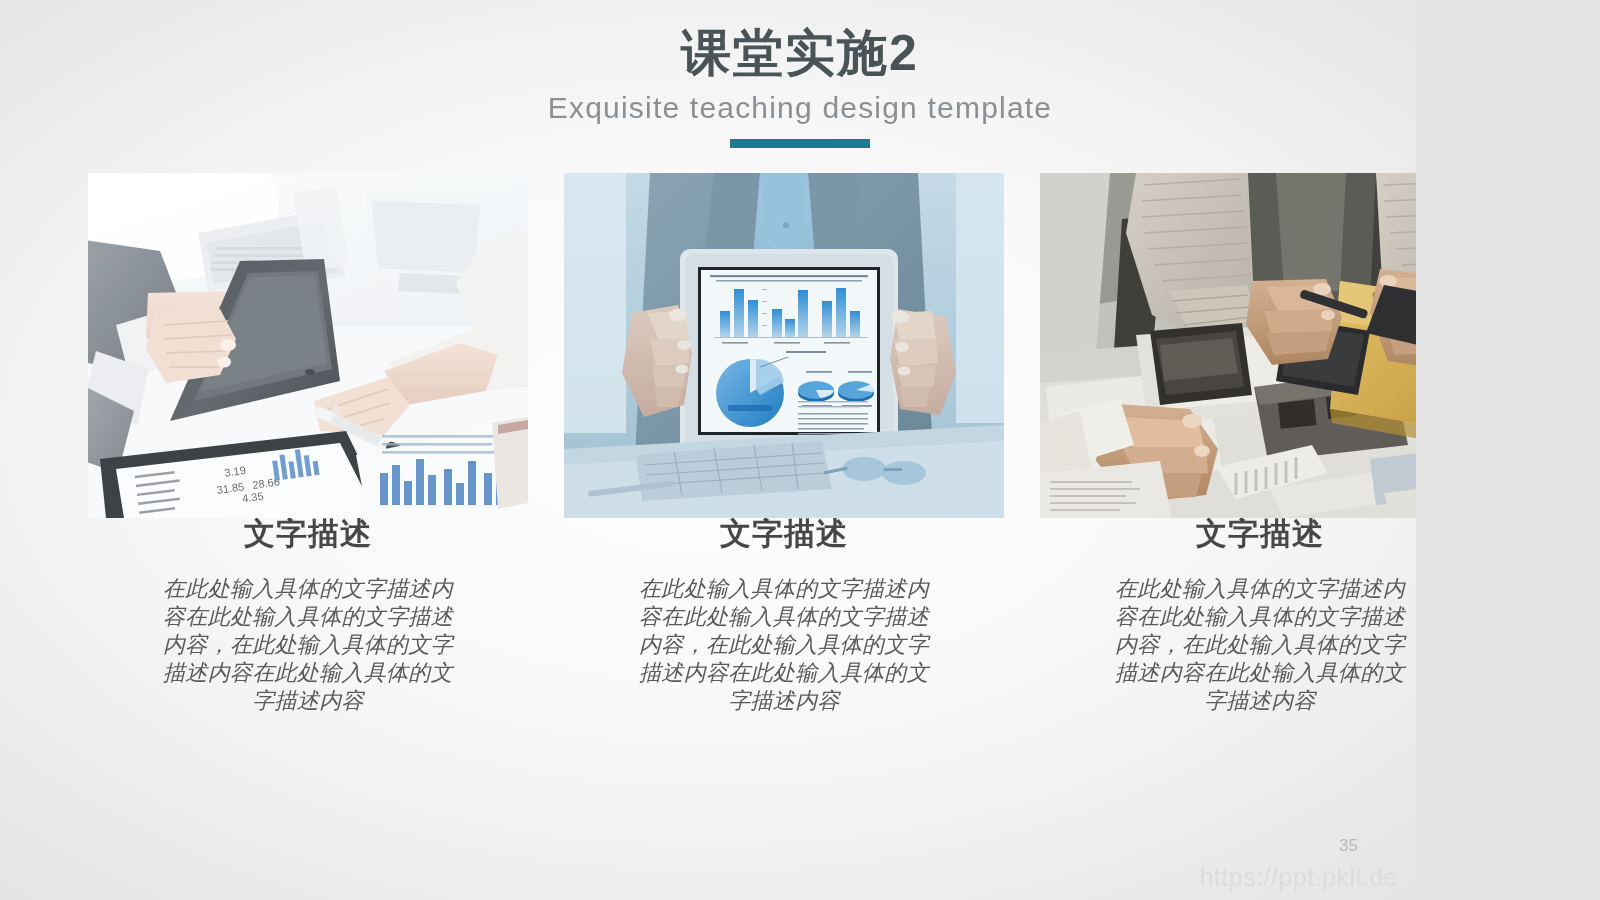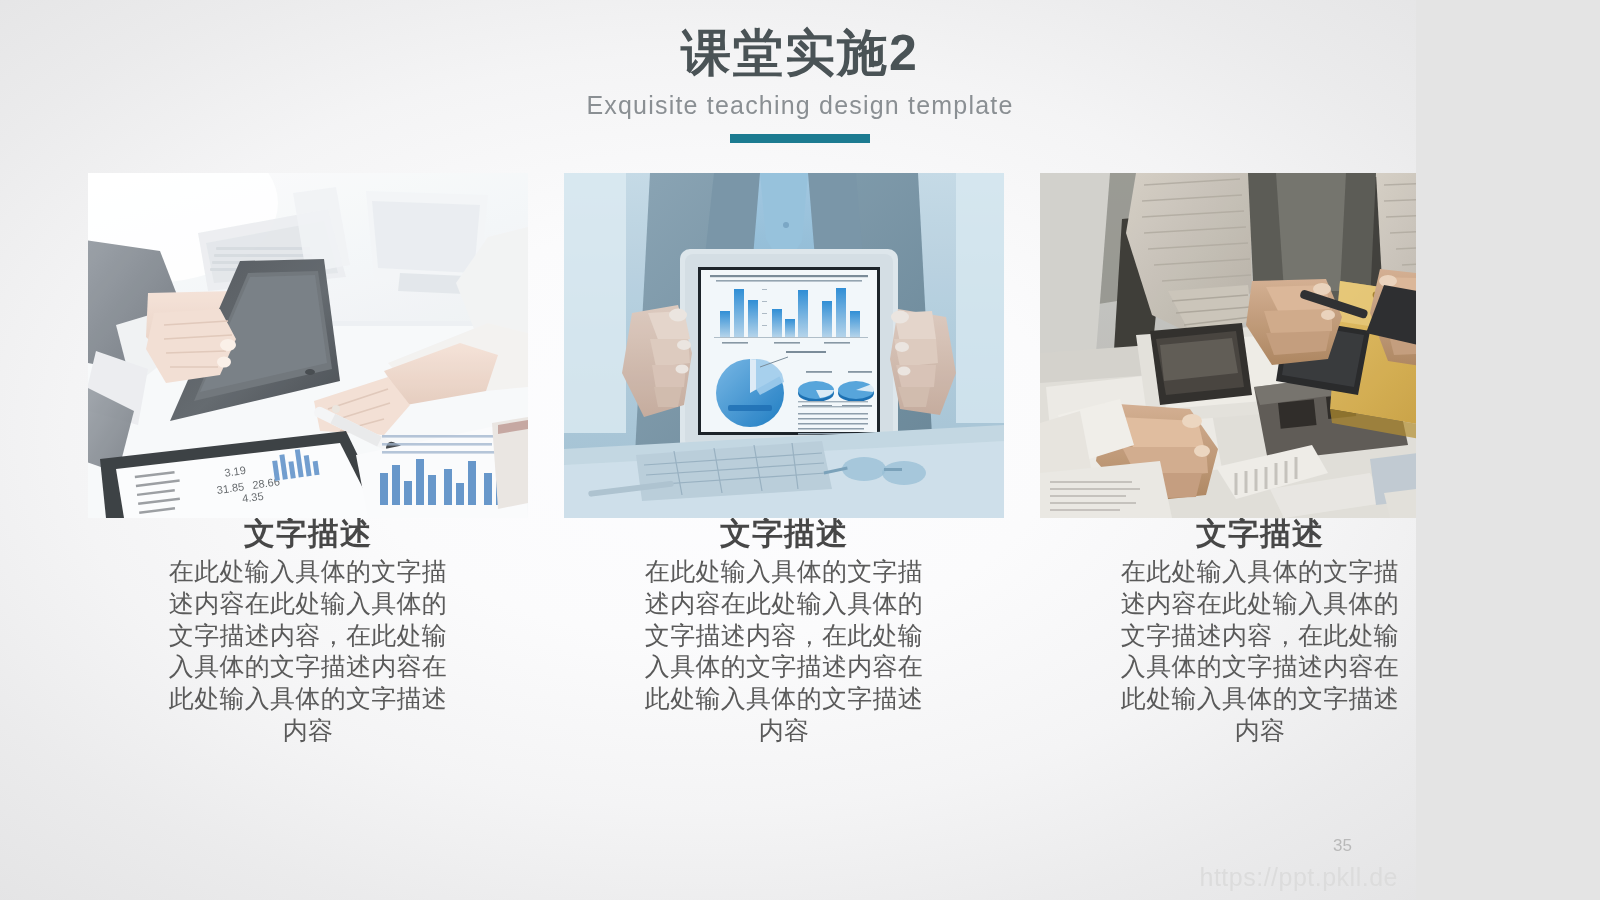"Exquisite teaching design template" .slide-subtitle { font-size: 25px -> 30px }
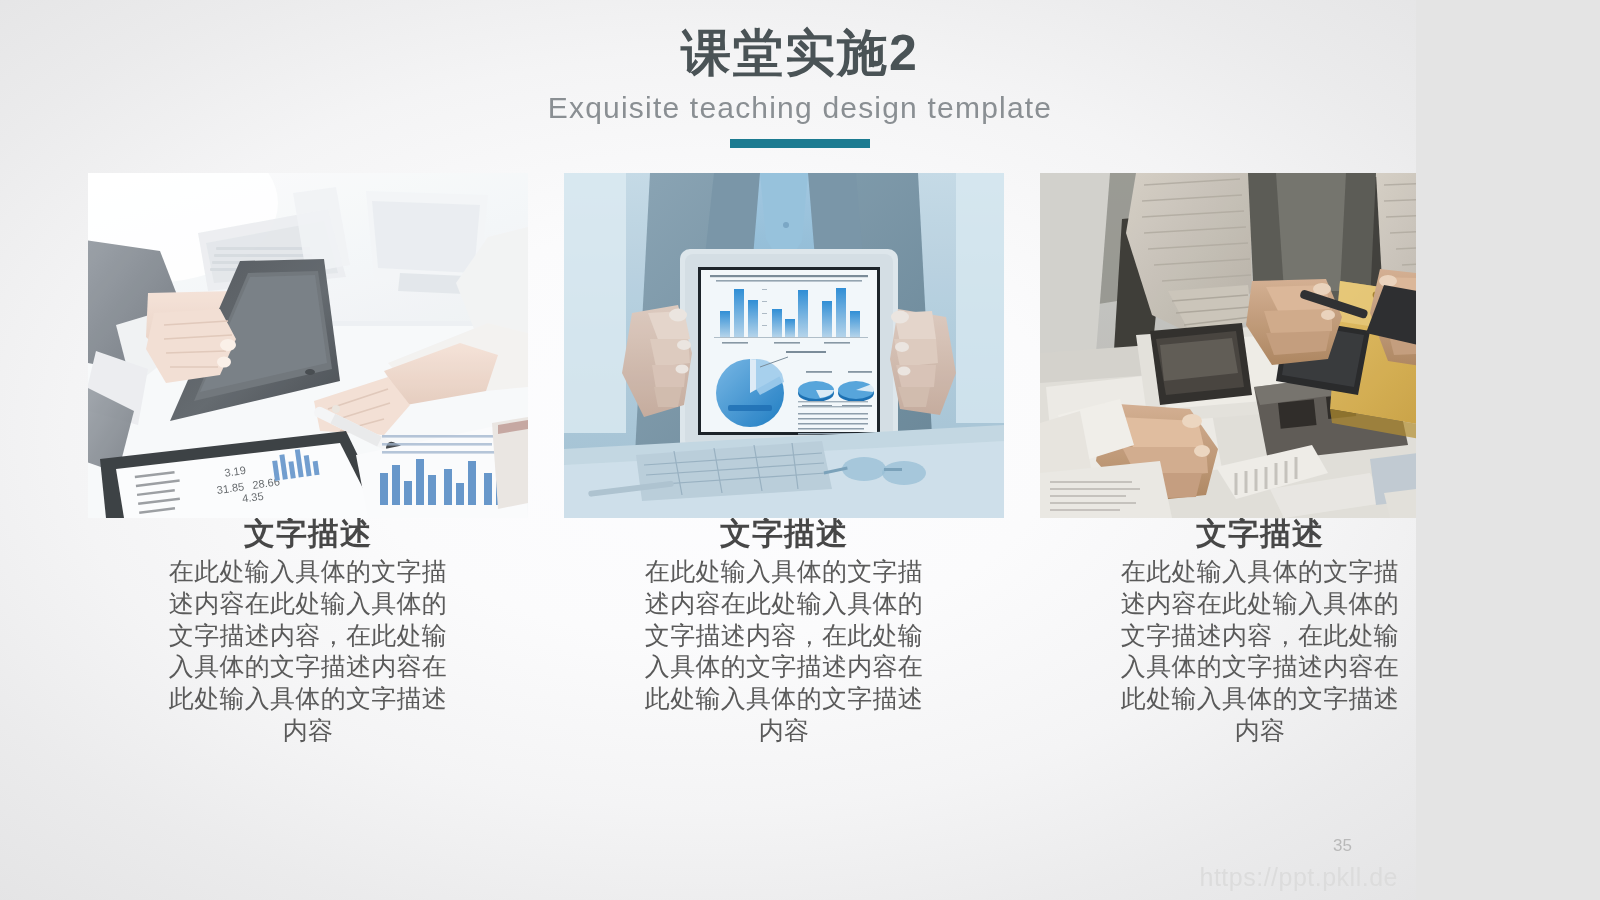"在此处输入具体的文字描述内容在此处输入具体的文字描述内容，在此处输入具体的文字描" .card-body { font-size: 25px -> 22px; font-style: none -> italic; margin-top: 7px -> 26px }
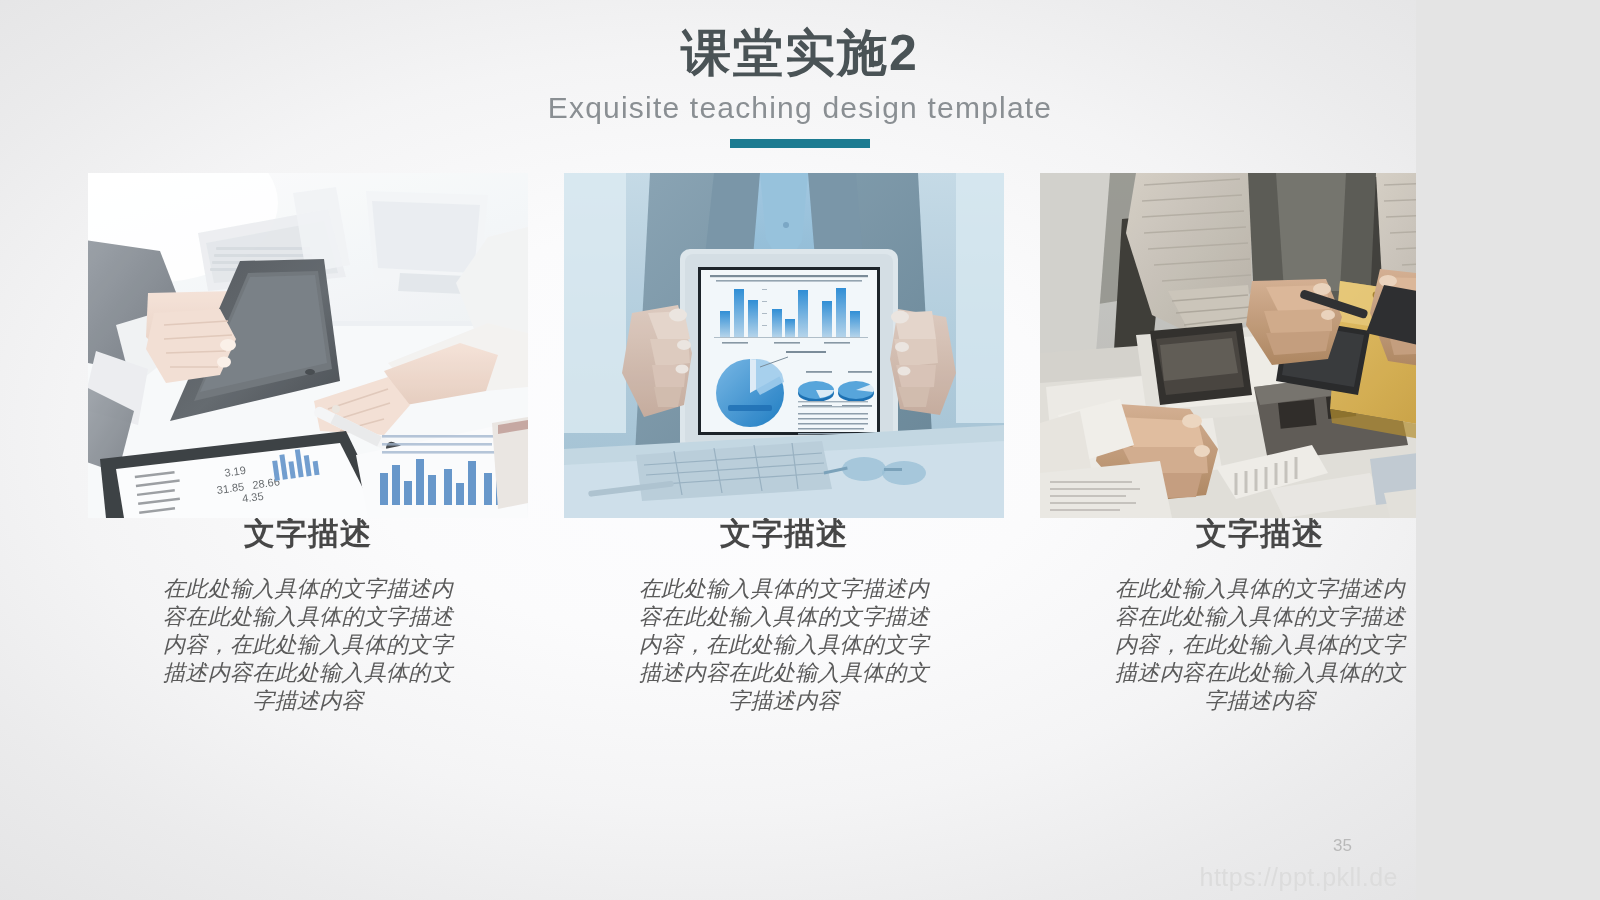"35" .page-number { right: 64px -> 58px }
